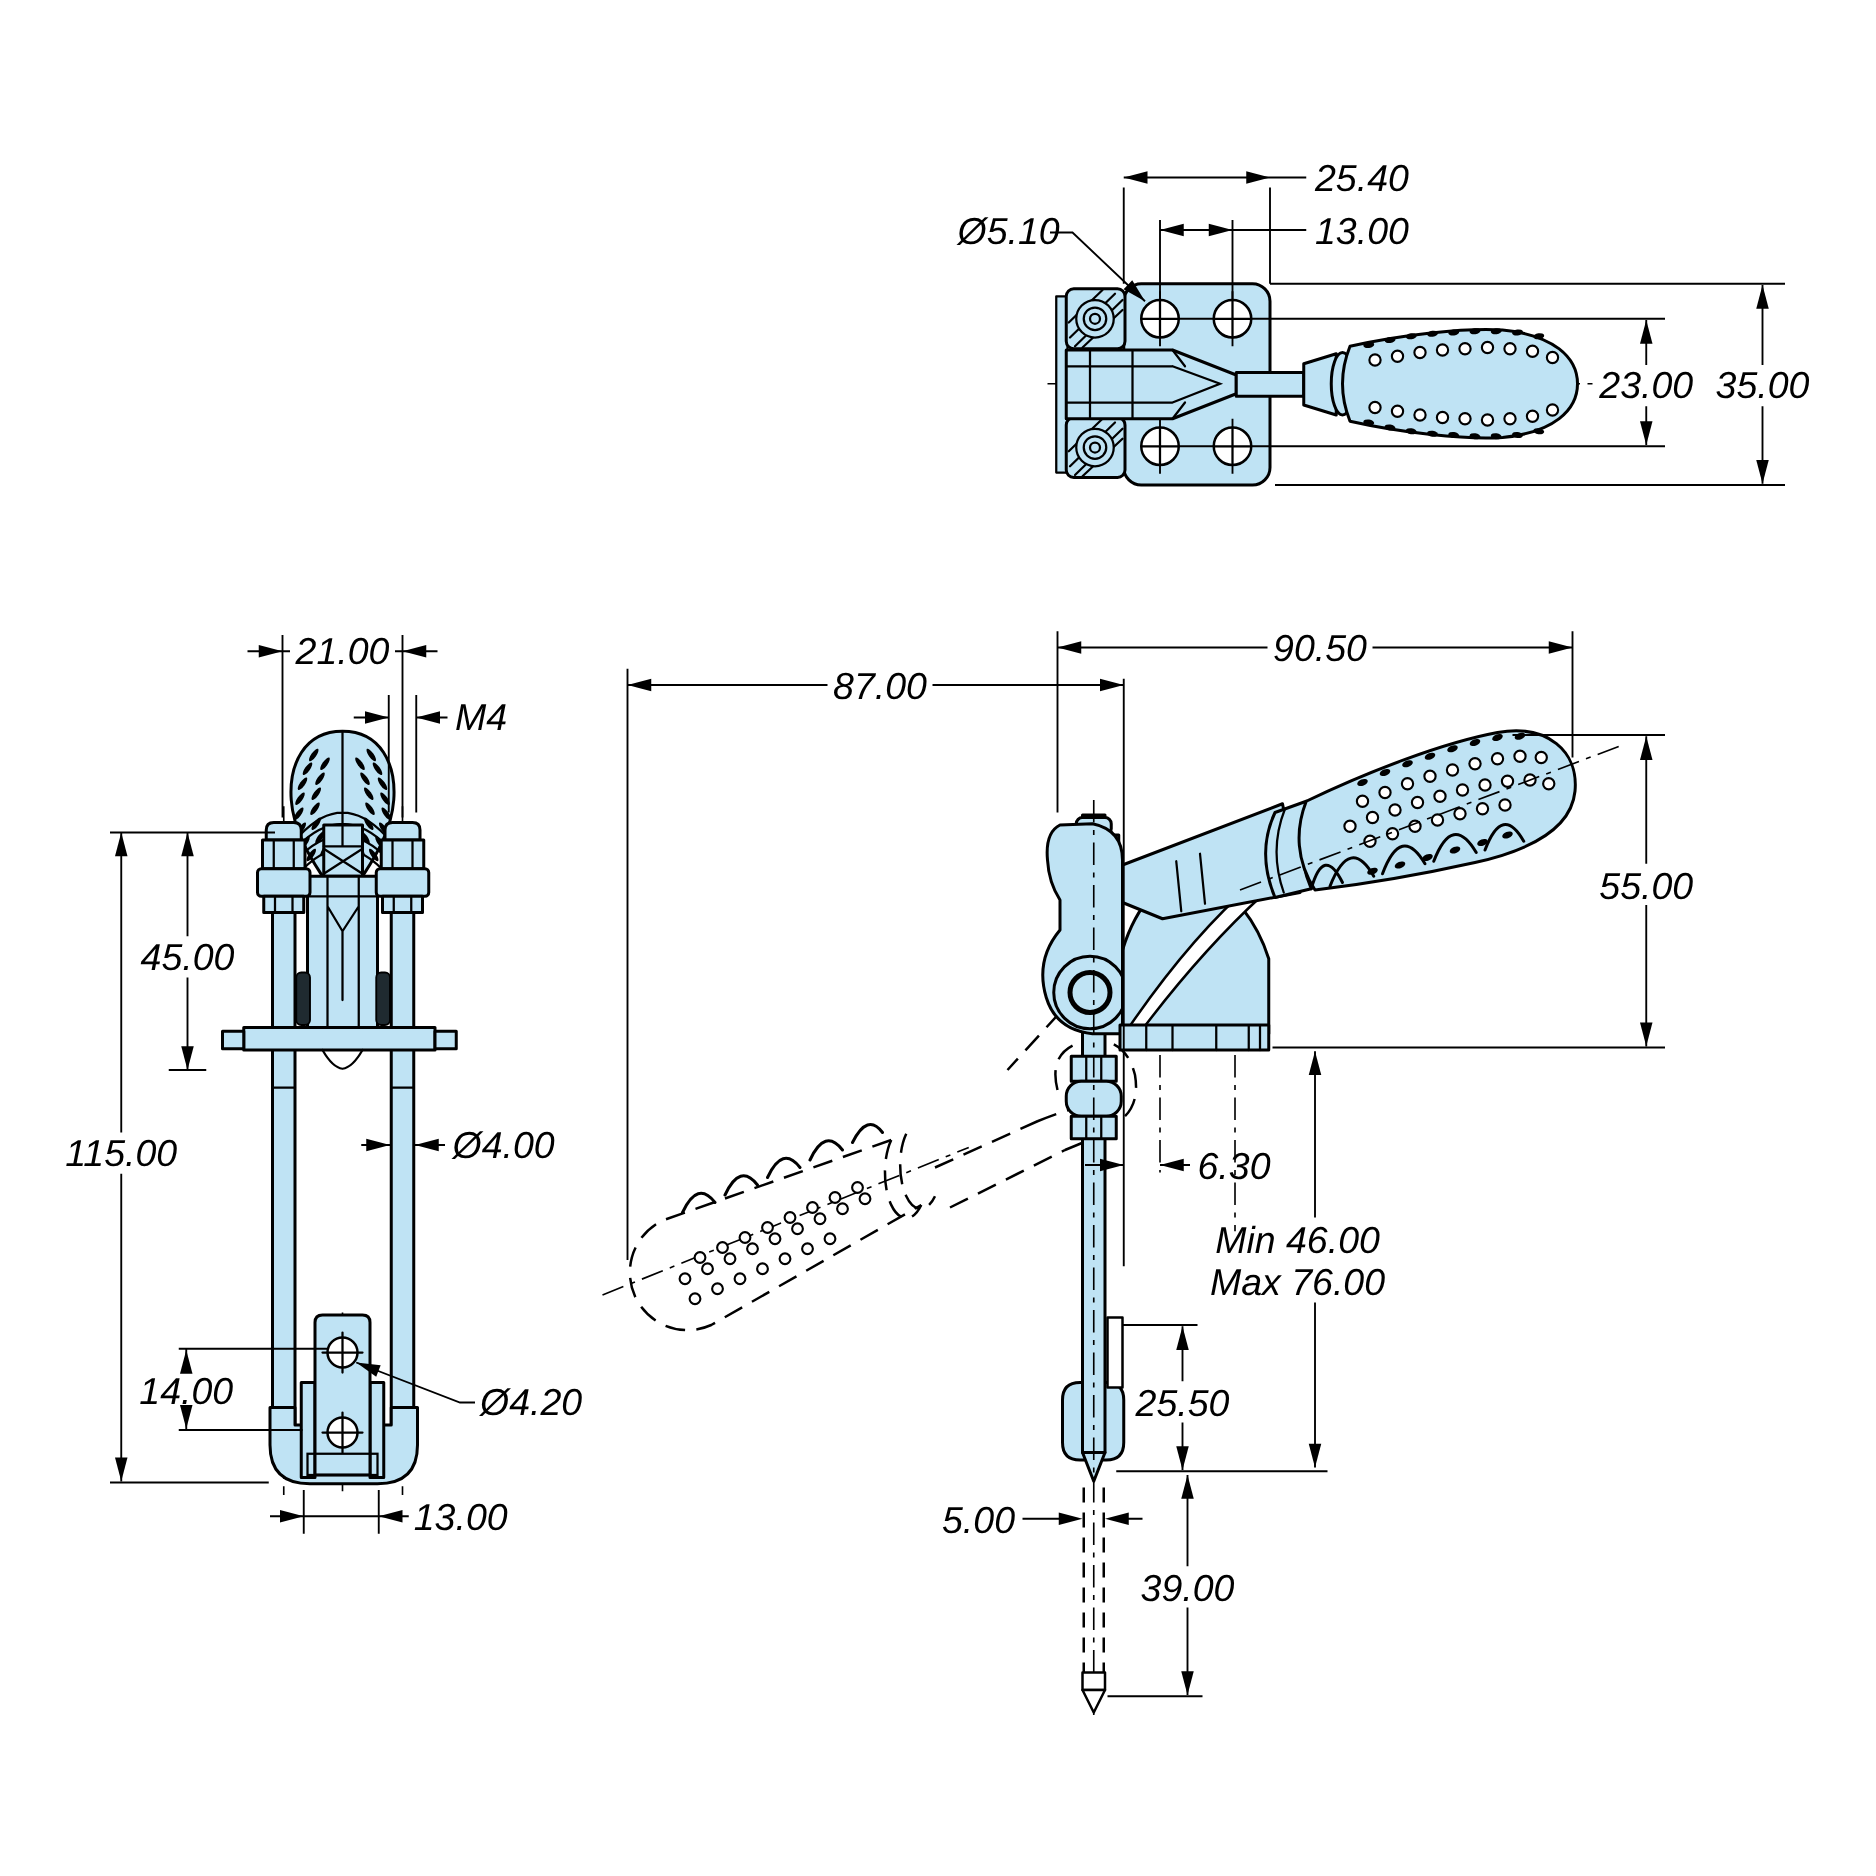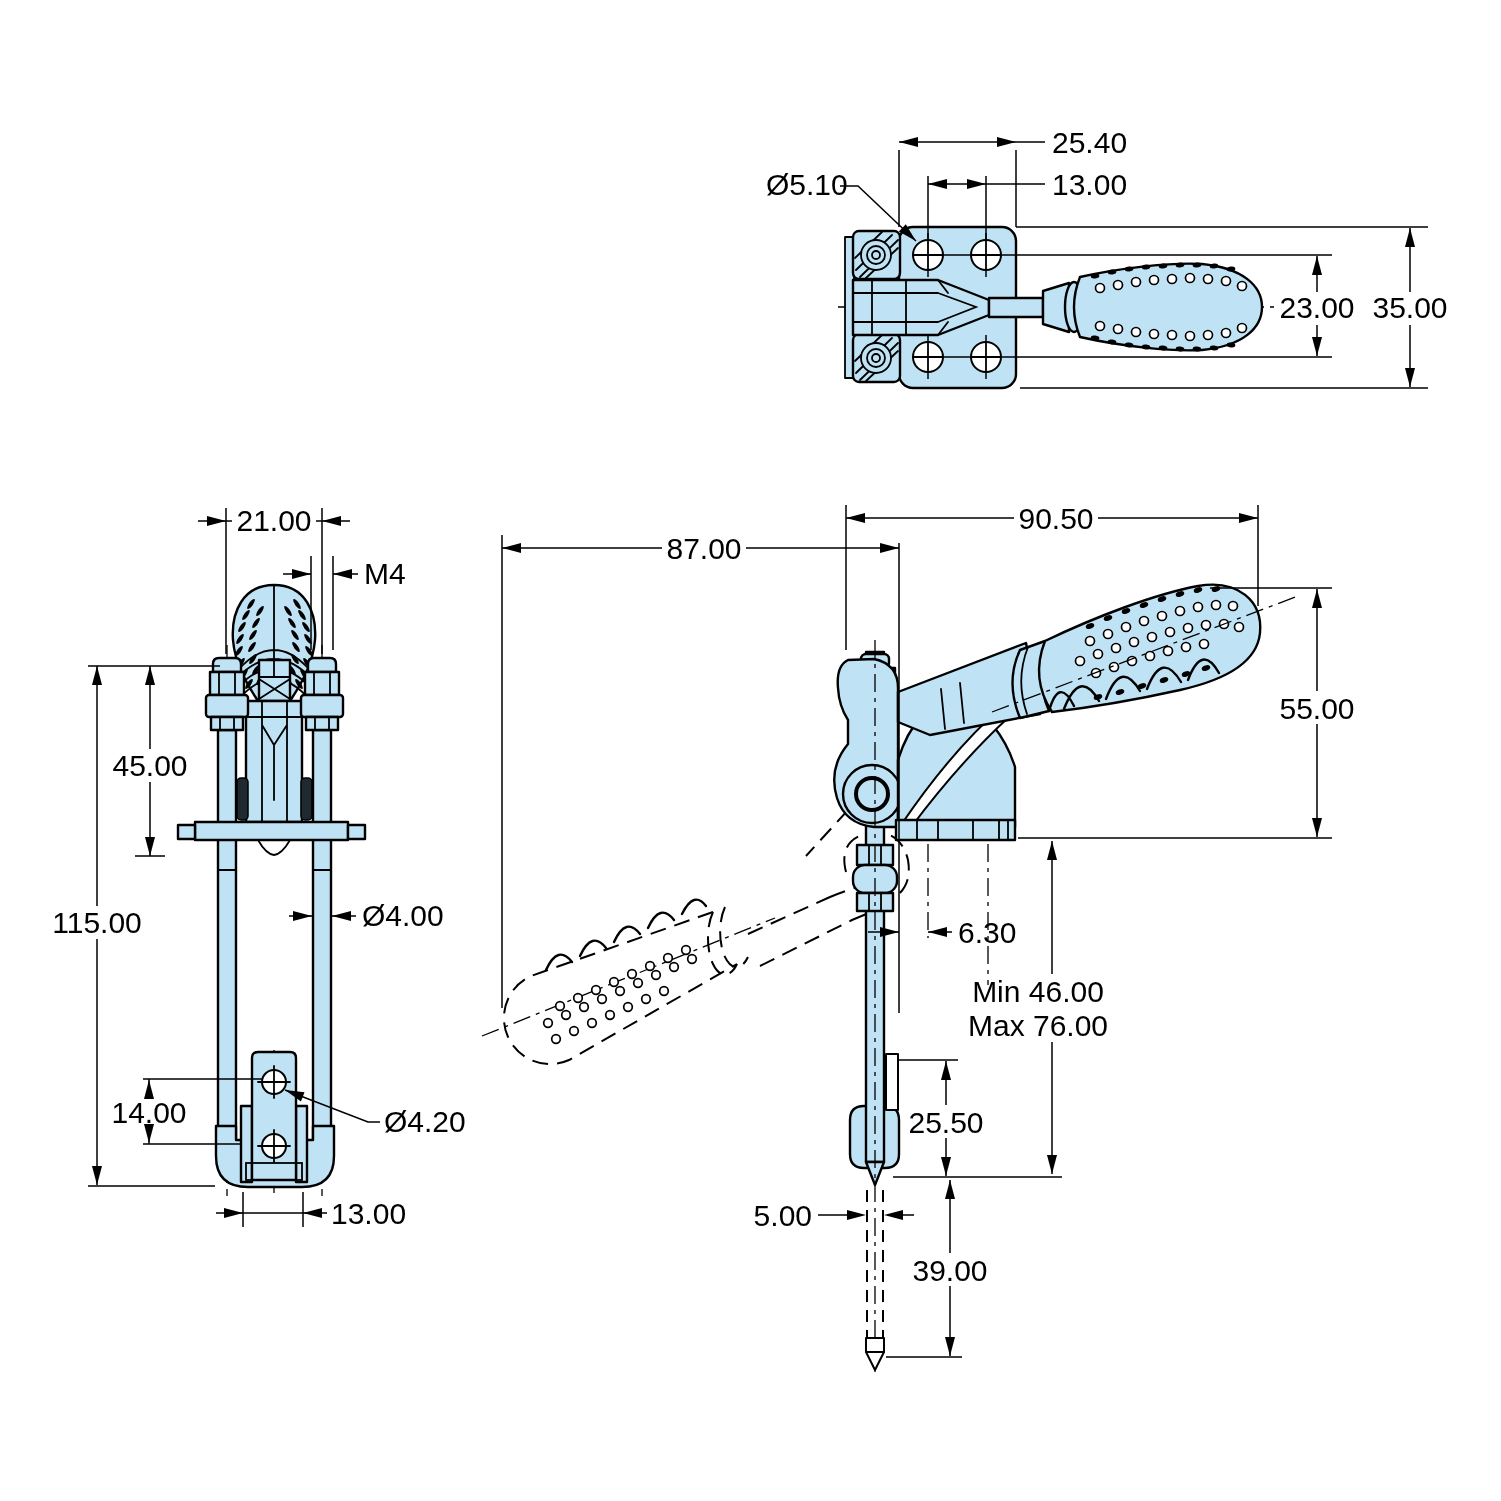"25.40" .stage { font-style: none -> italic }
